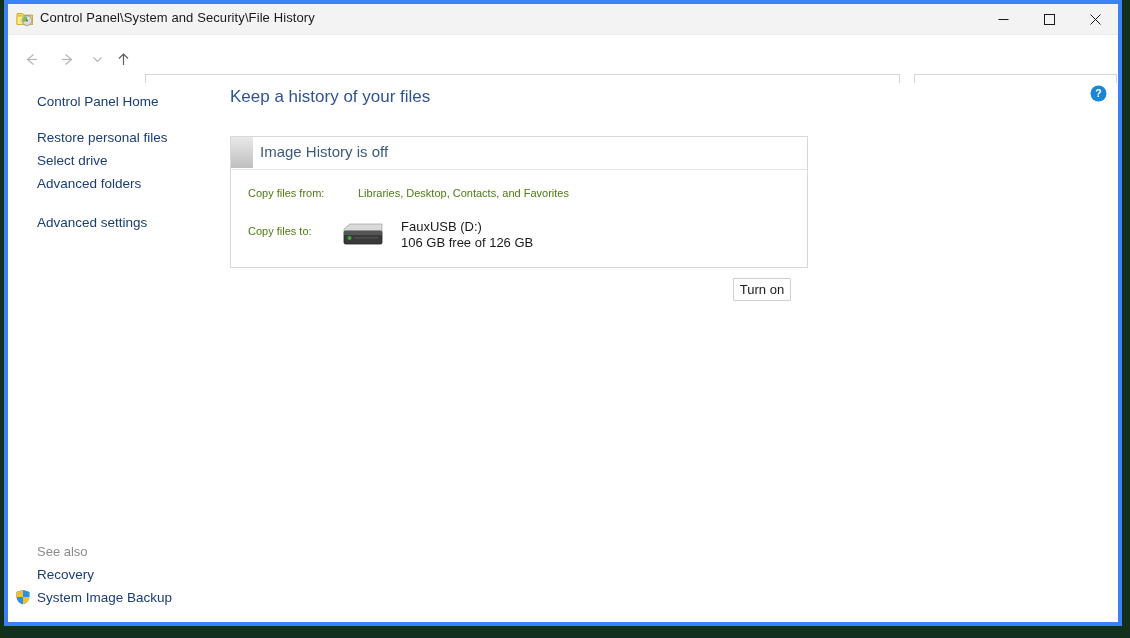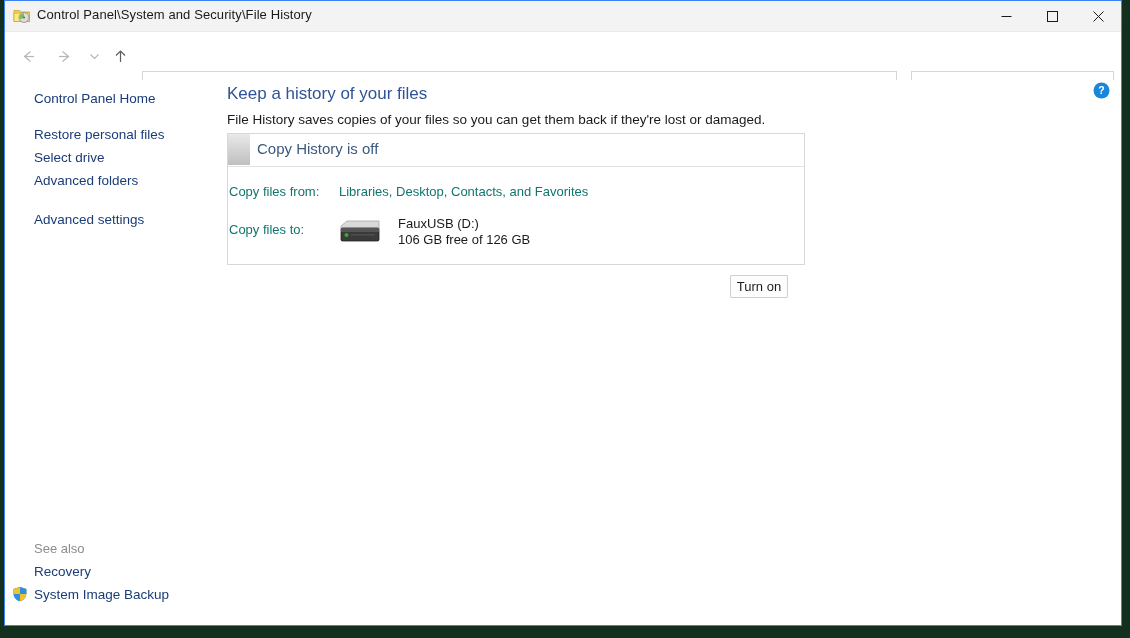"Control Panel\System and Security\File" #window { border: 1px solid #3b82f6 -> 4px solid #3b82f6 }
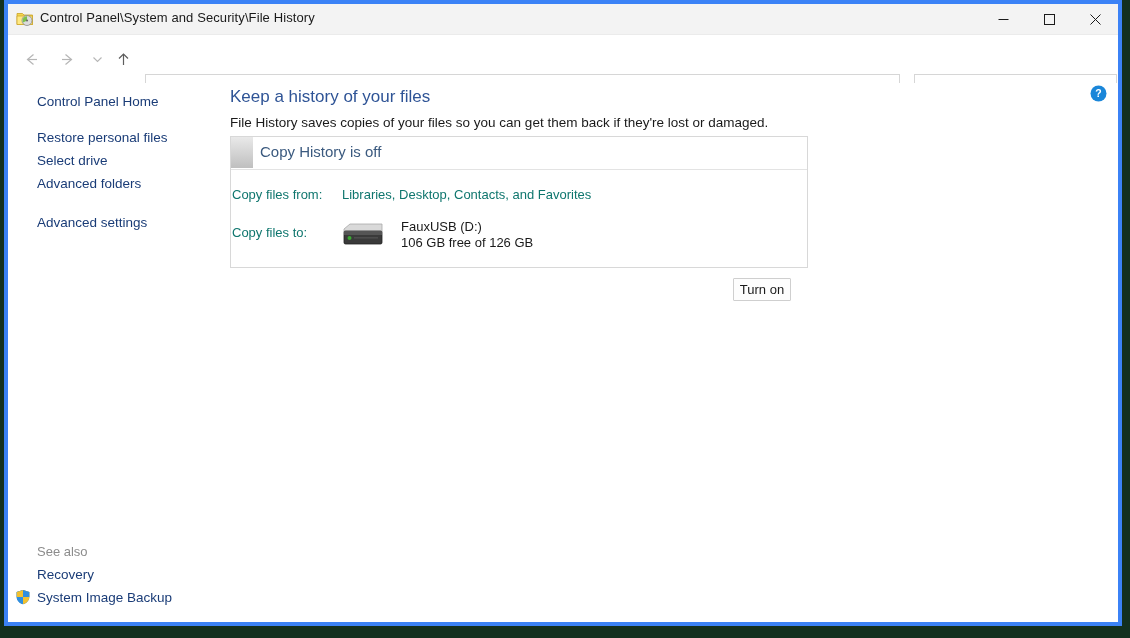"File History saves copies of" div.page-desc { html: <div>File History saves copies of your files so you can get them back if they're lost or damaged.</div> -> none }
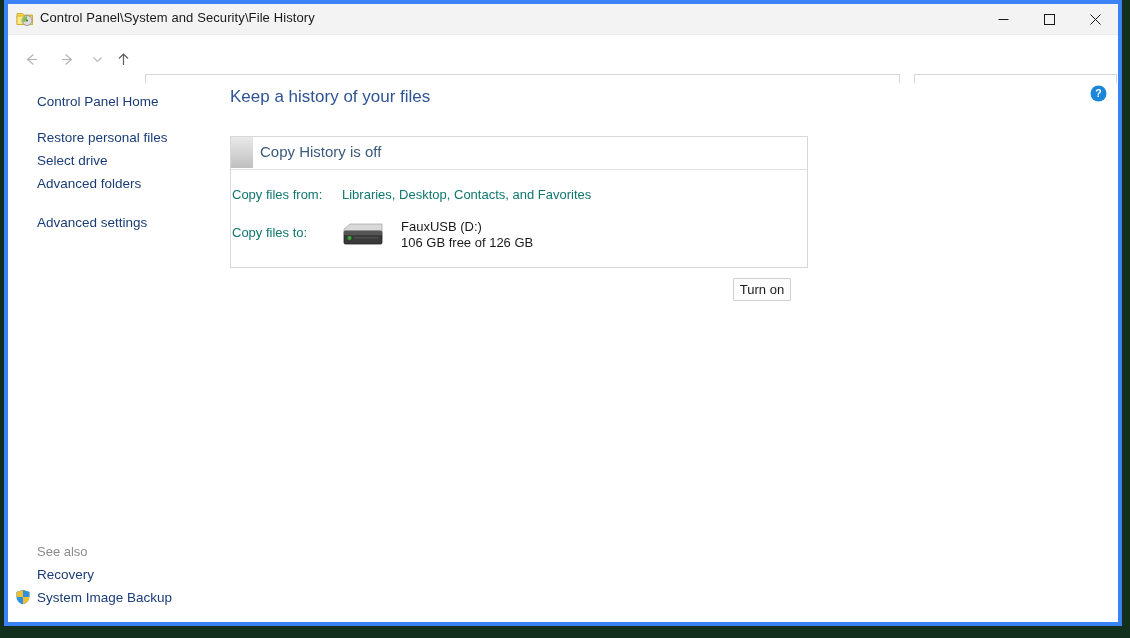"Copy History is off" div.status-title { text: Copy -> Image }
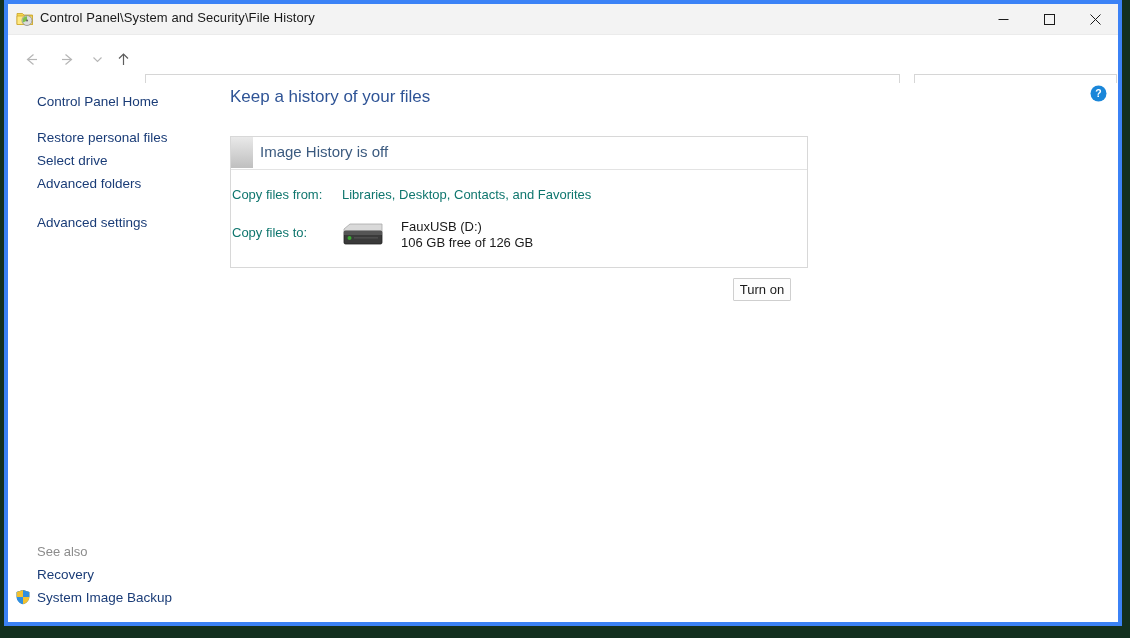"Copy files from:" .row-label { color: #0f766e -> #4d7c0f; font-size: 13px -> 11px; padding-left: none -> 16px }
